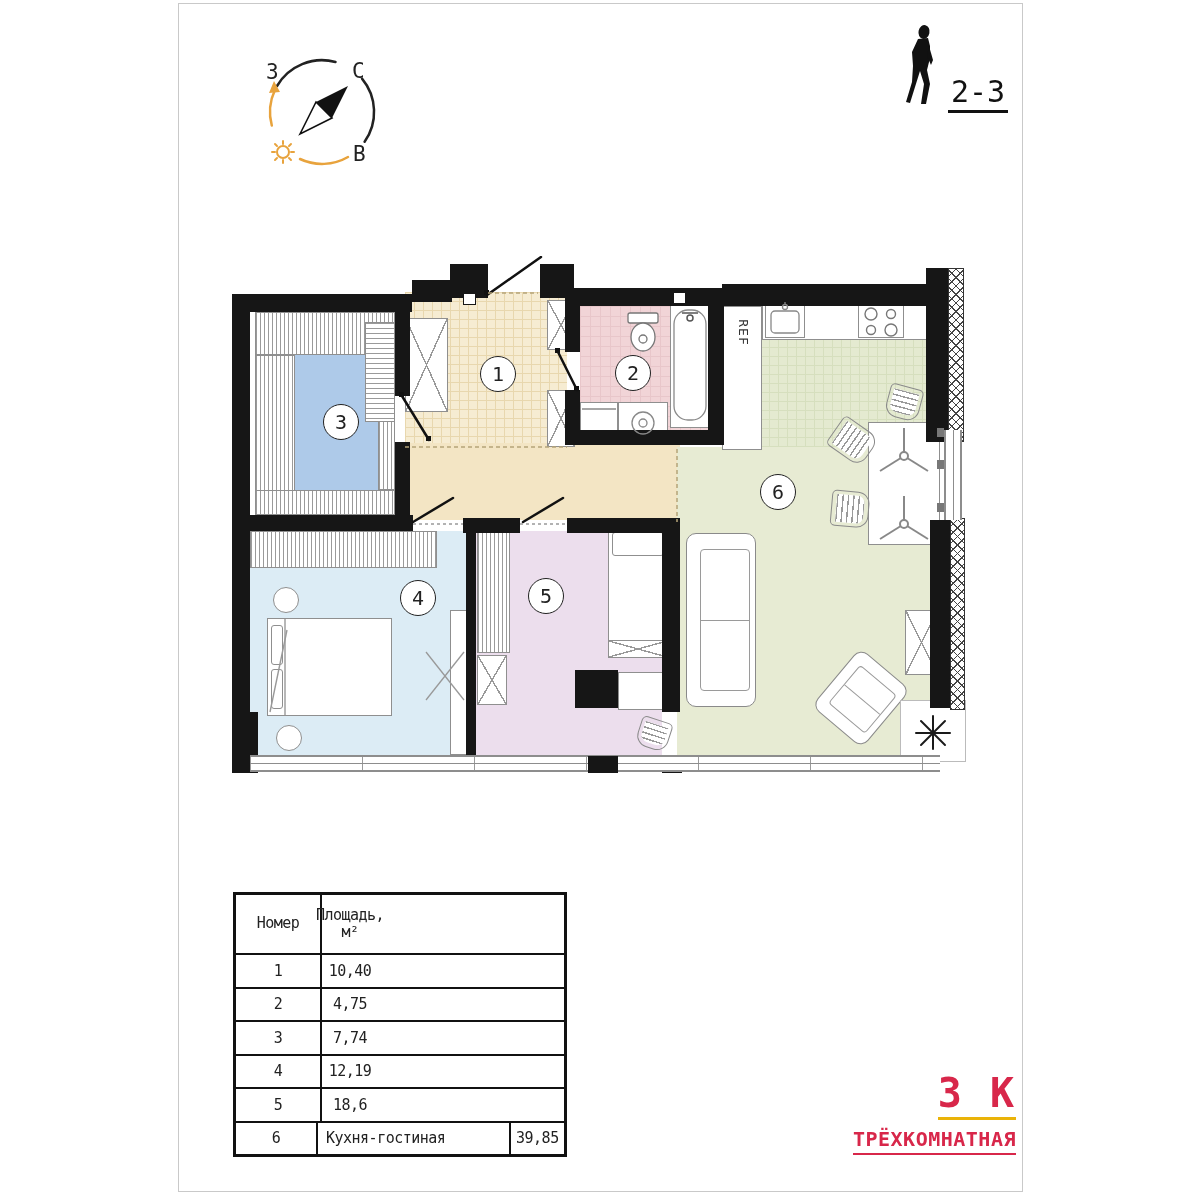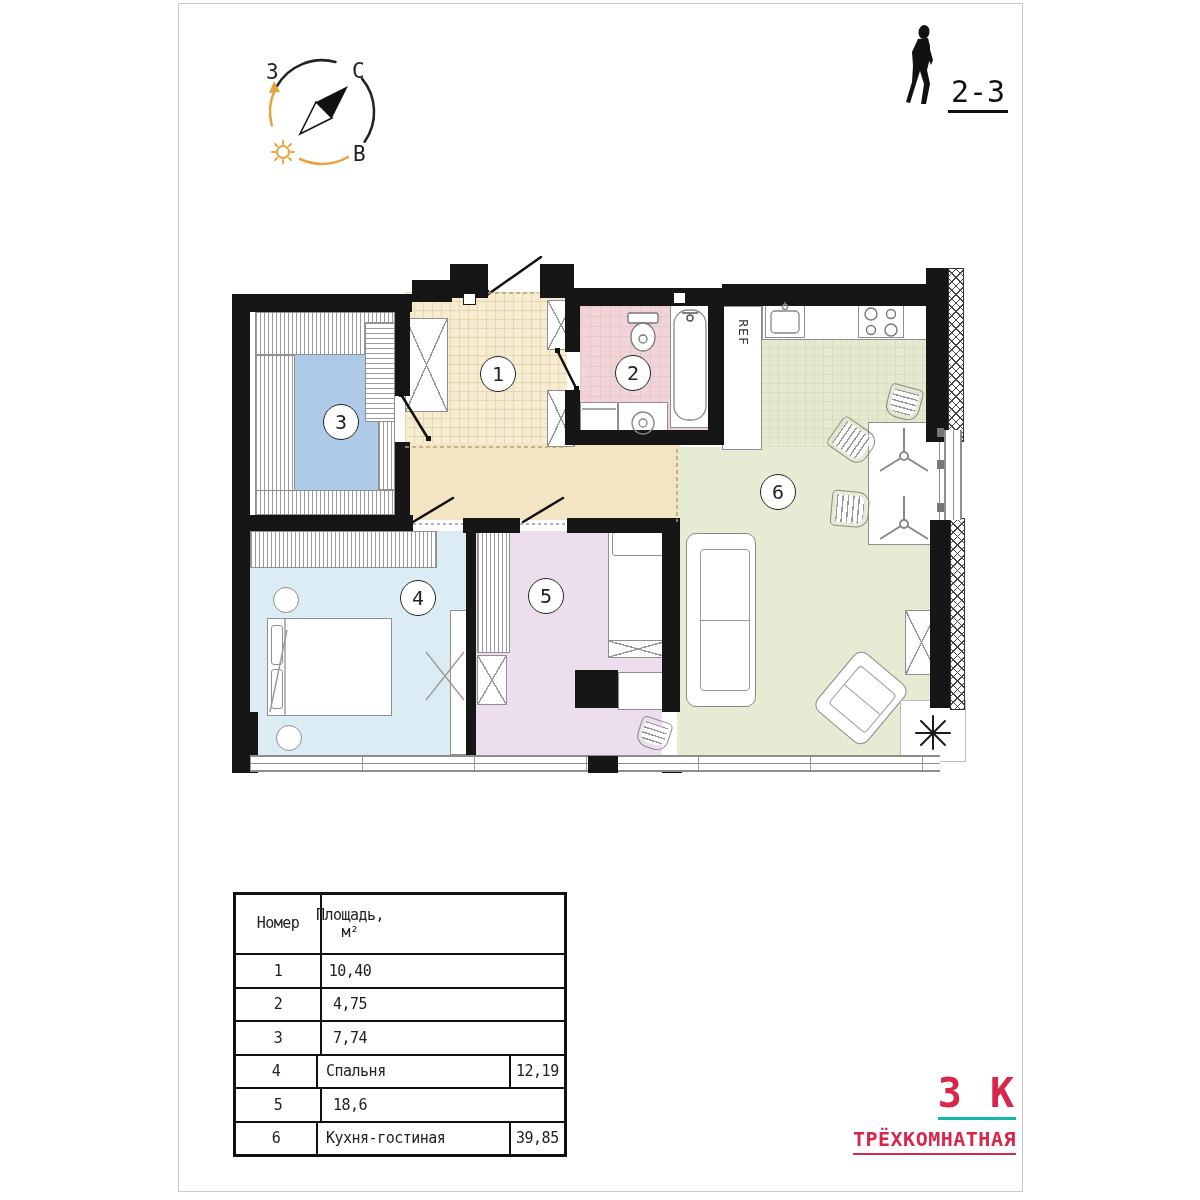"Спальня" div.t-cell { html: <div>Спальня</div> -> none }
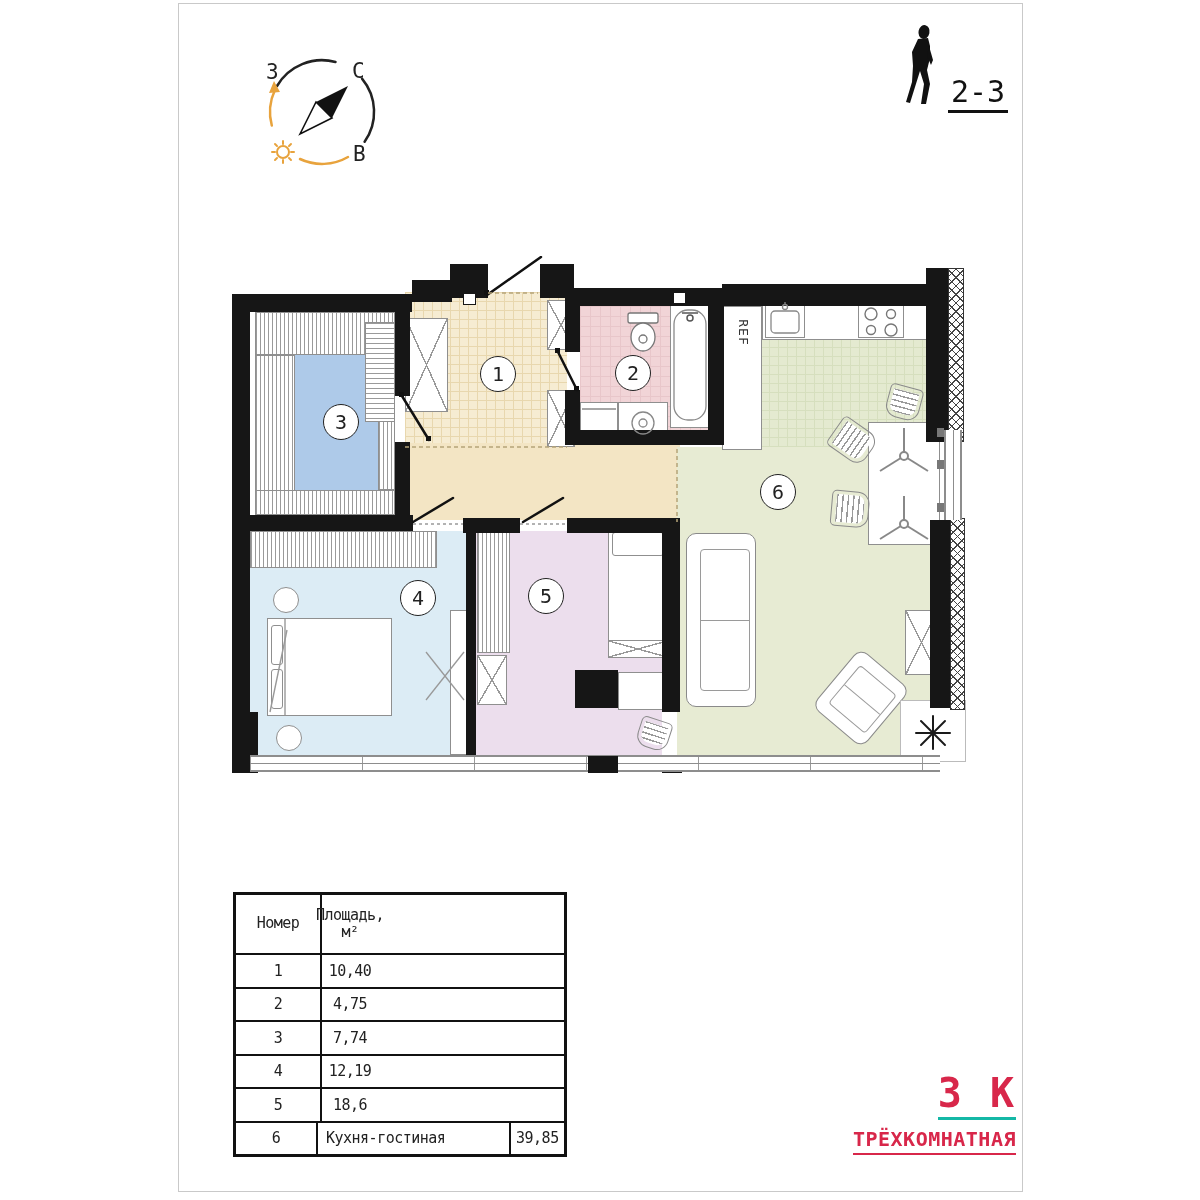"3 К" #apt-type-short { border-bottom: 3px solid #14b8a6 -> 3px solid #eab308 }
